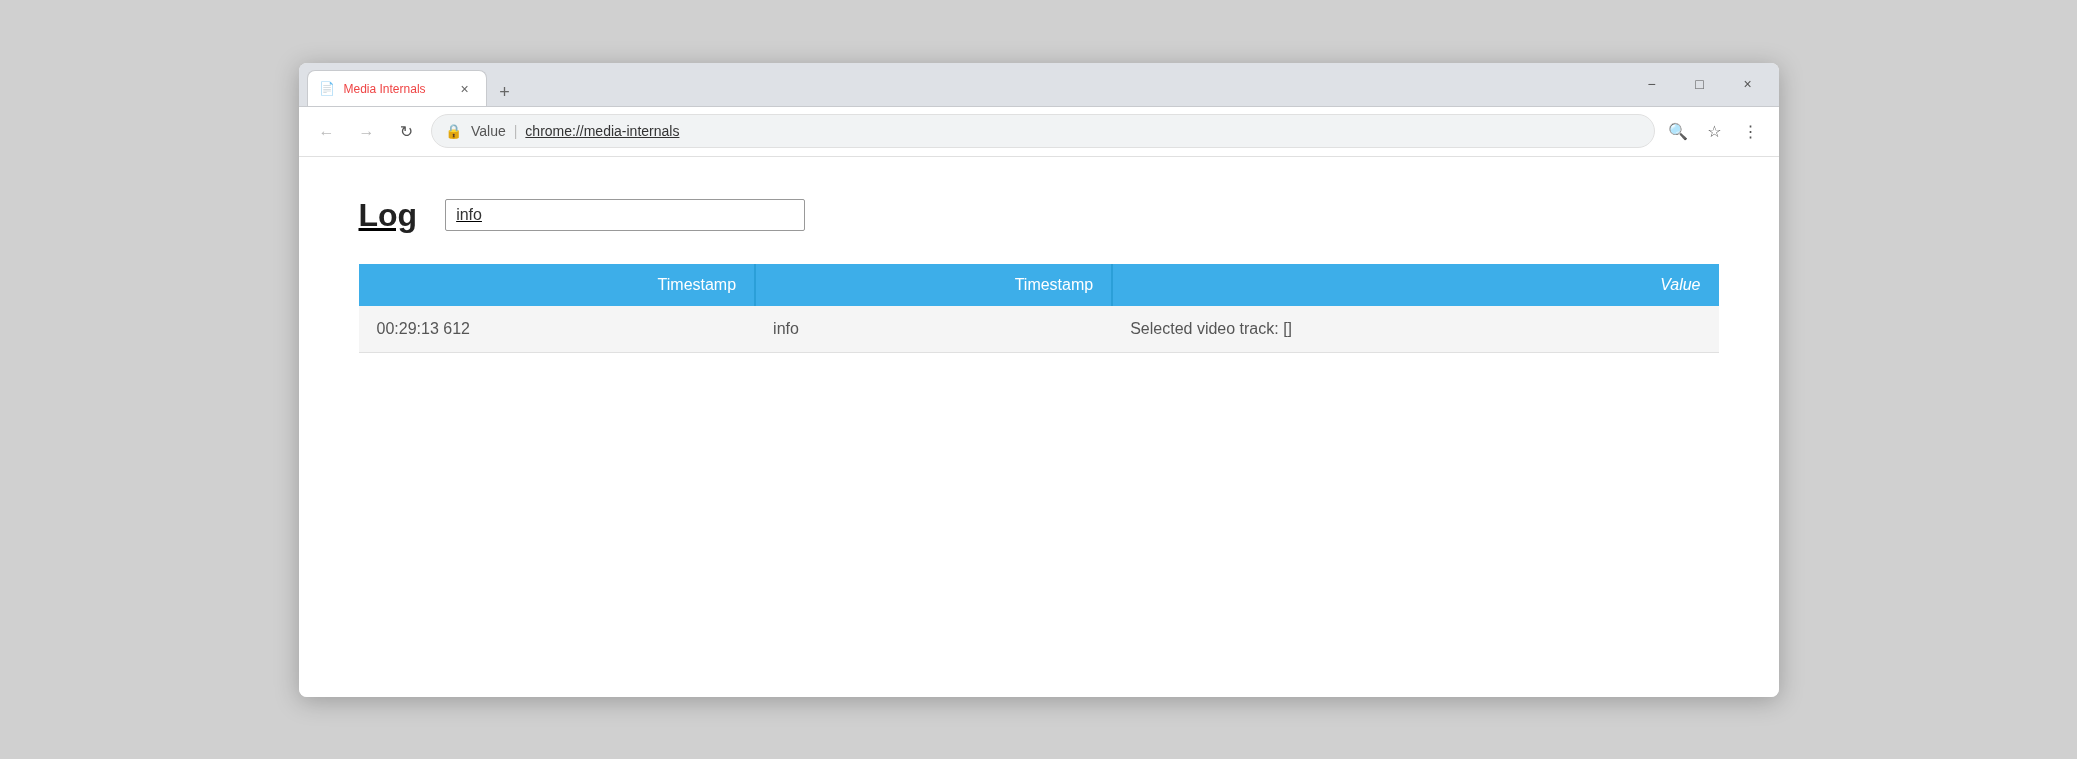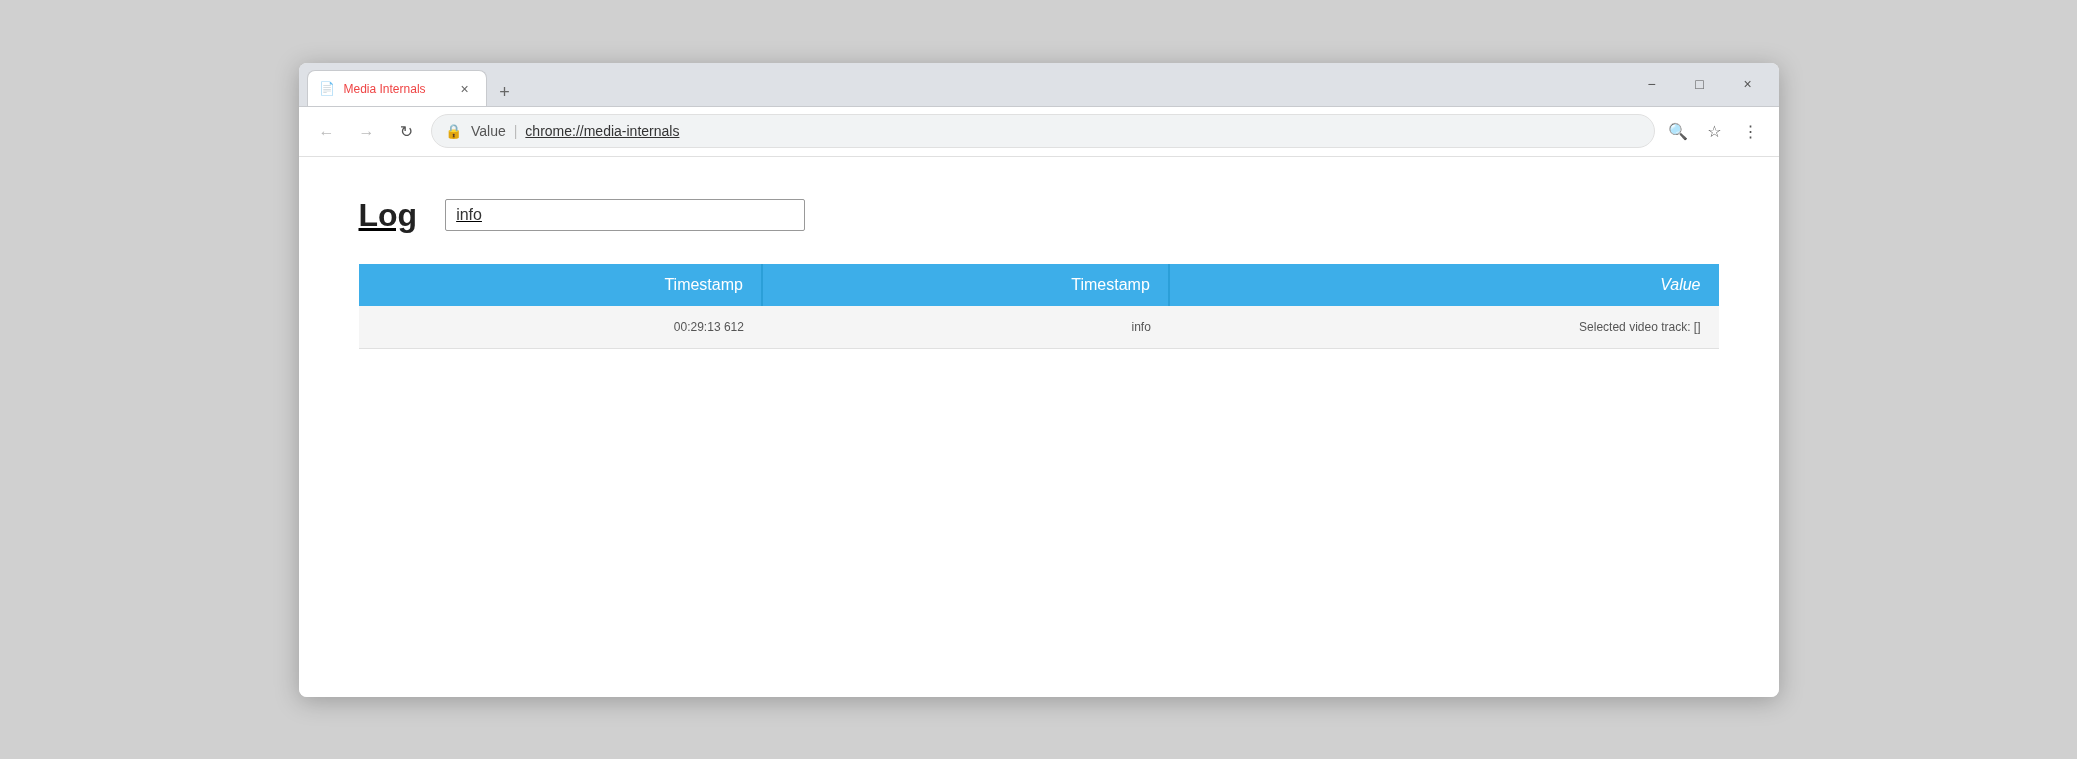"00:29:13 612" .data-table tbody tr td { font-size: 12px -> 16px; text-align: right -> none }
